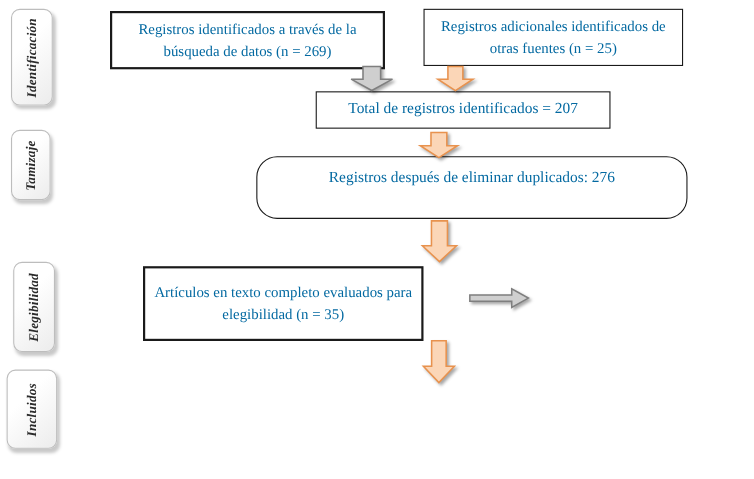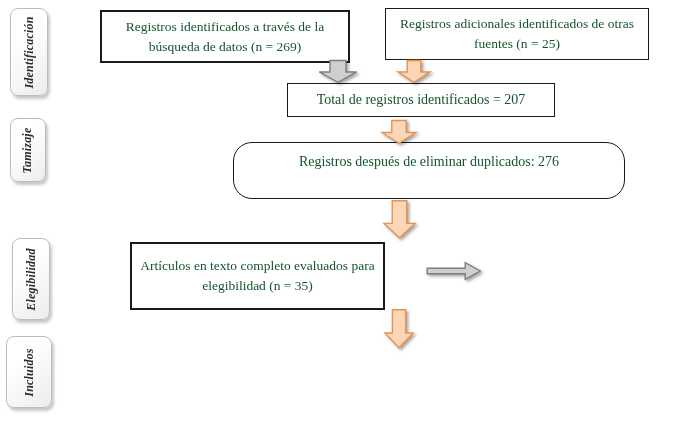"Registros identificados a través de" .fbox { color: #14532d -> #0369a1 }
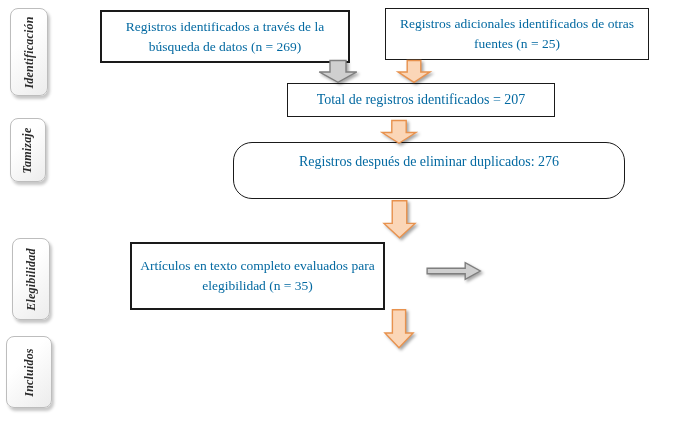"Registros adicionales identificados de" div.fbox { width: 264px -> 236px }
